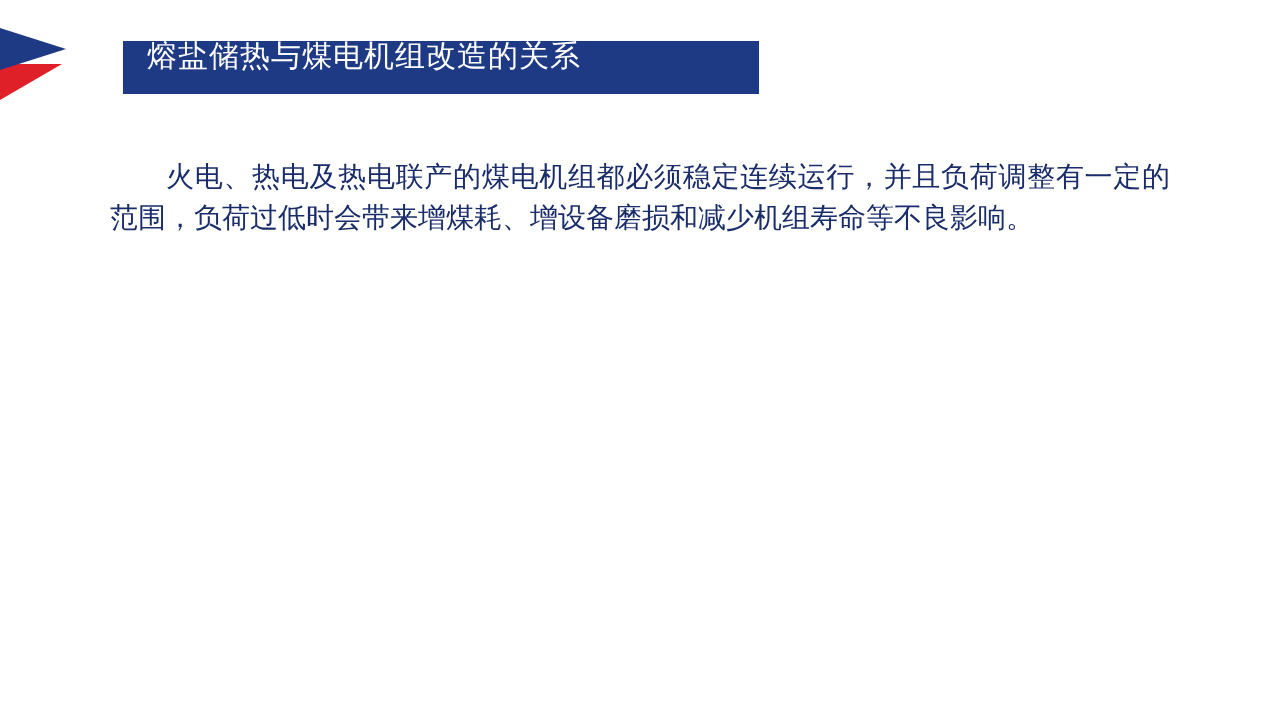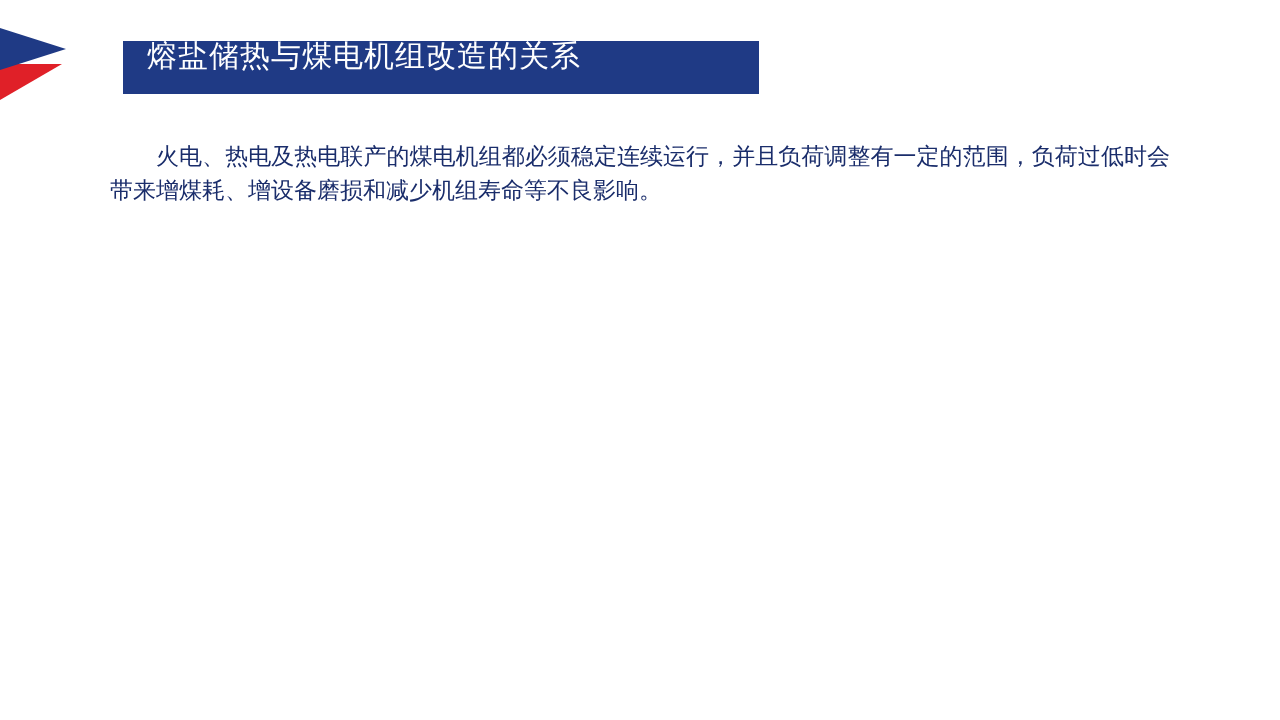"火电、热电及热电联产的煤电机组都必须稳定连续运行，并且负荷调整有一定的范围，负荷" .content { font-size: 23px -> 28px; top: 140px -> 156px }
